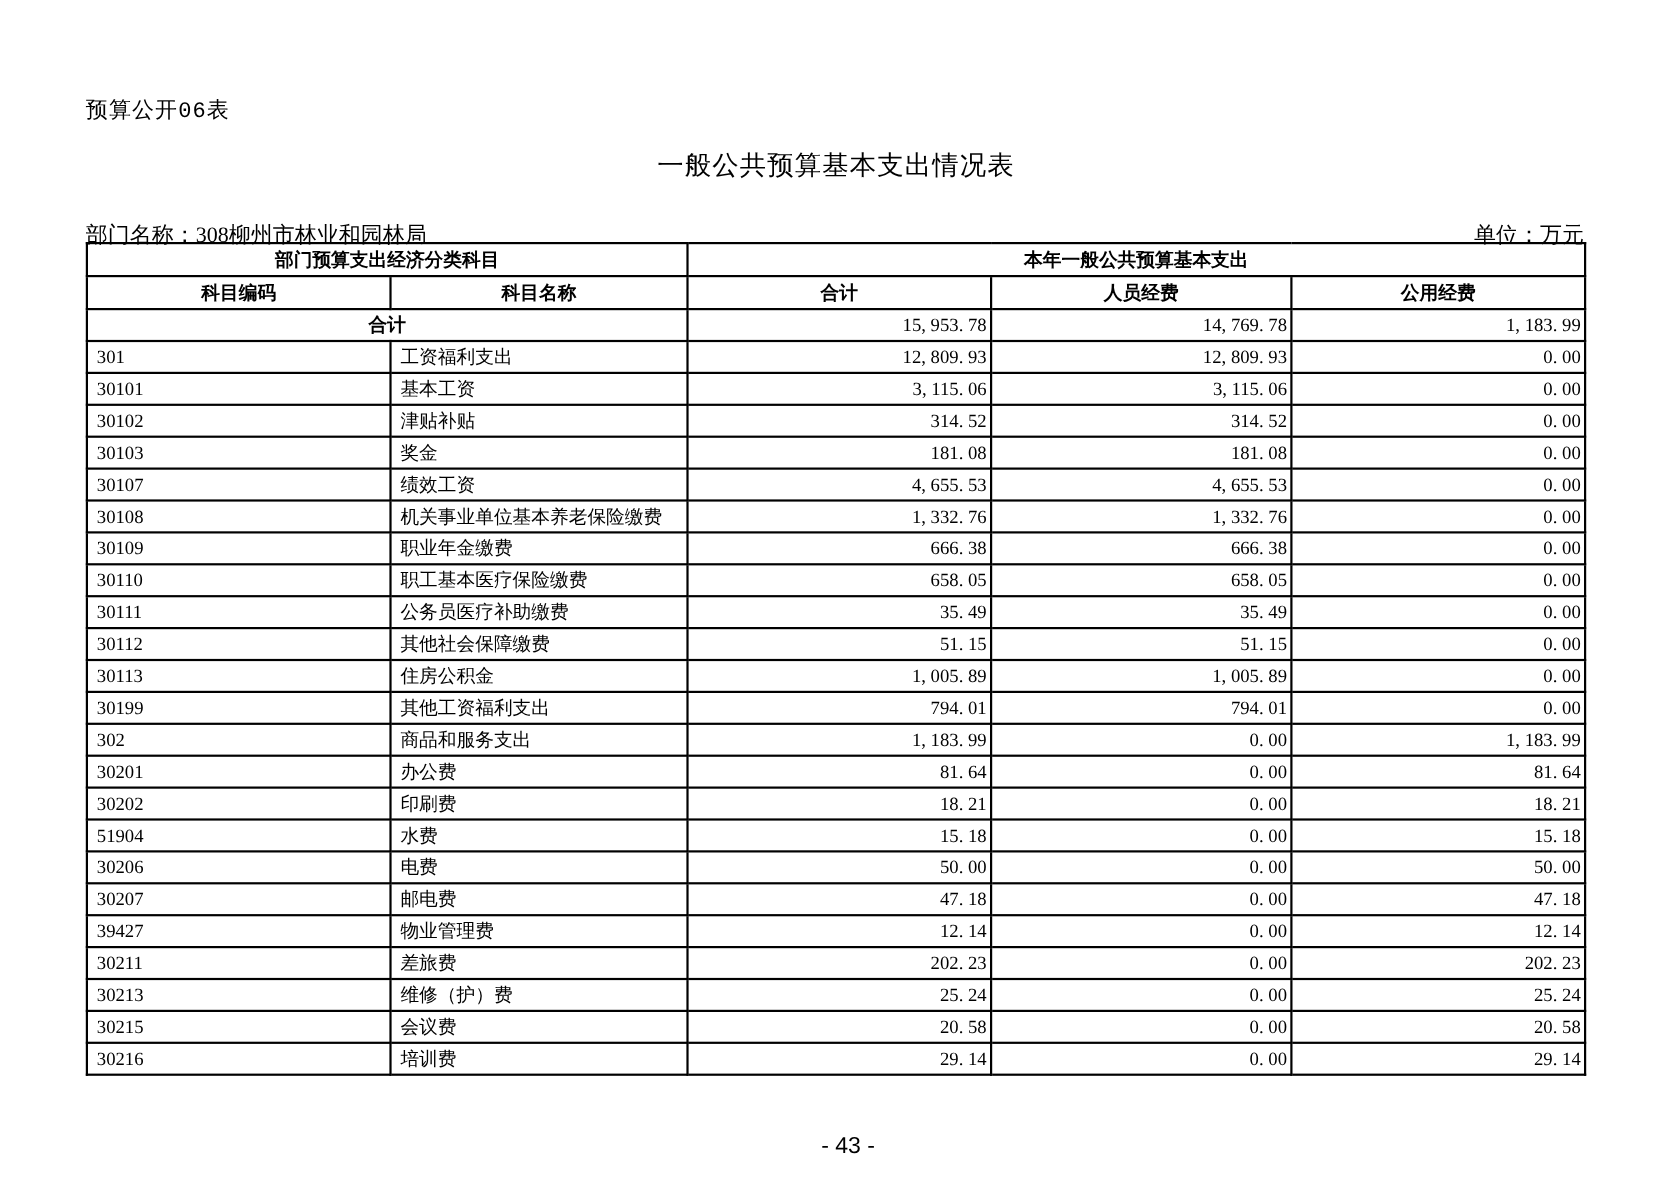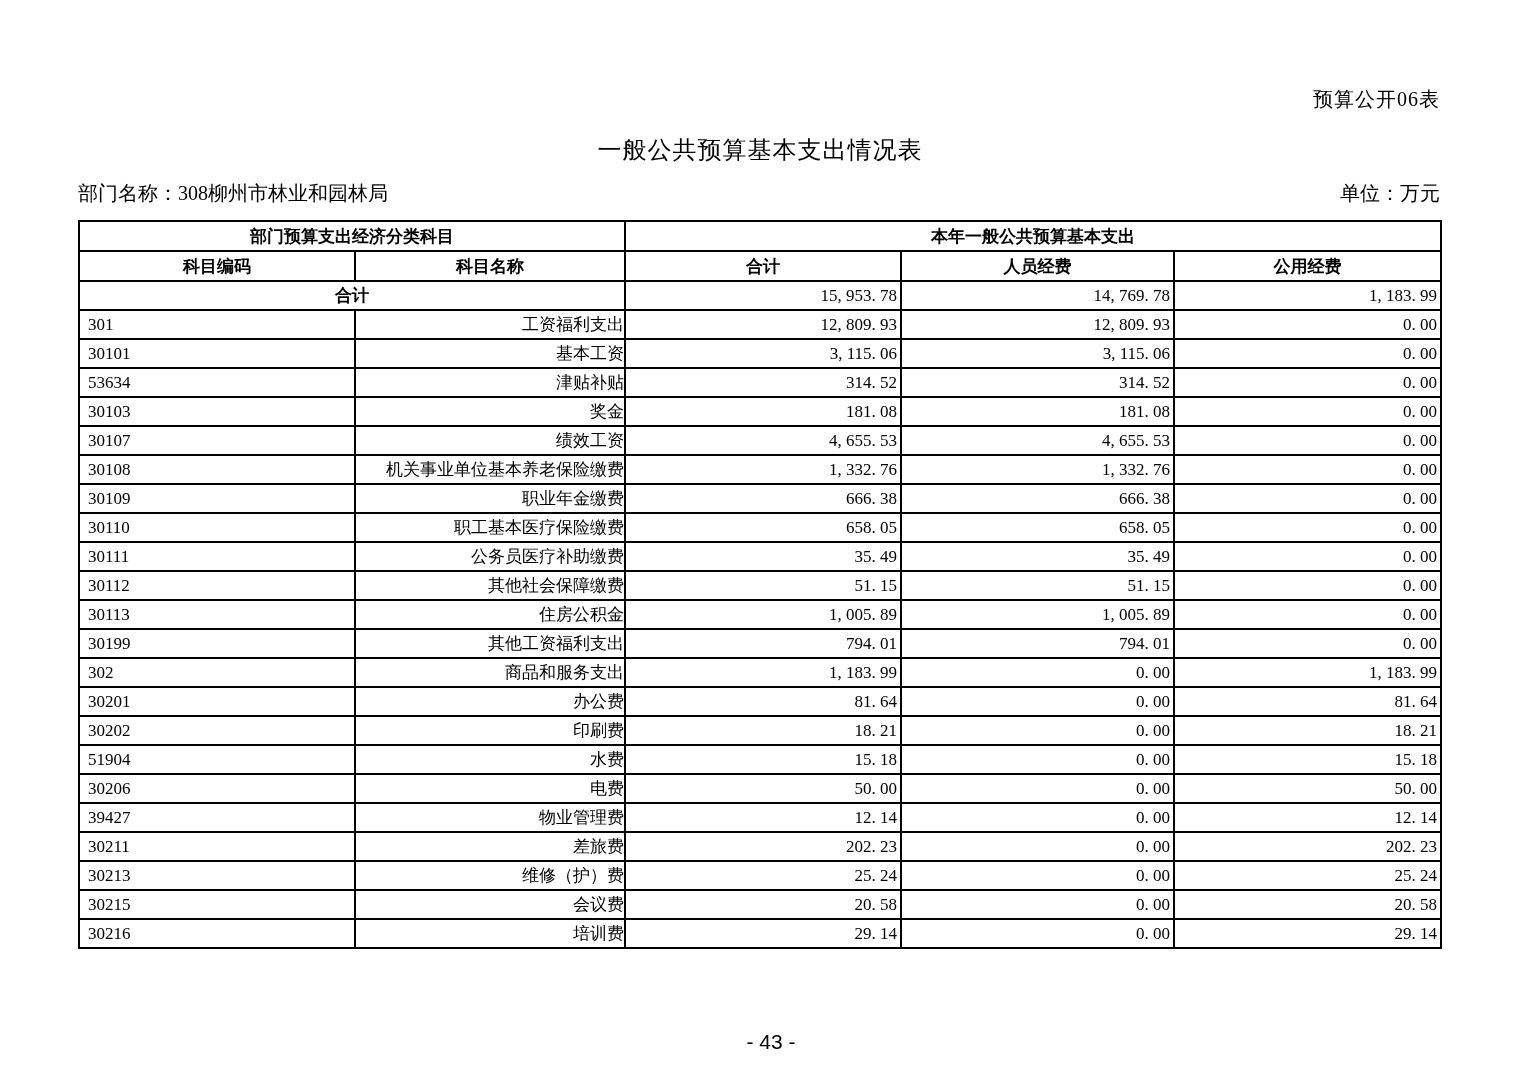"预算公开06表" .page-label { font-family: none -> Liberation Mono, monospace; text-align: right -> none }
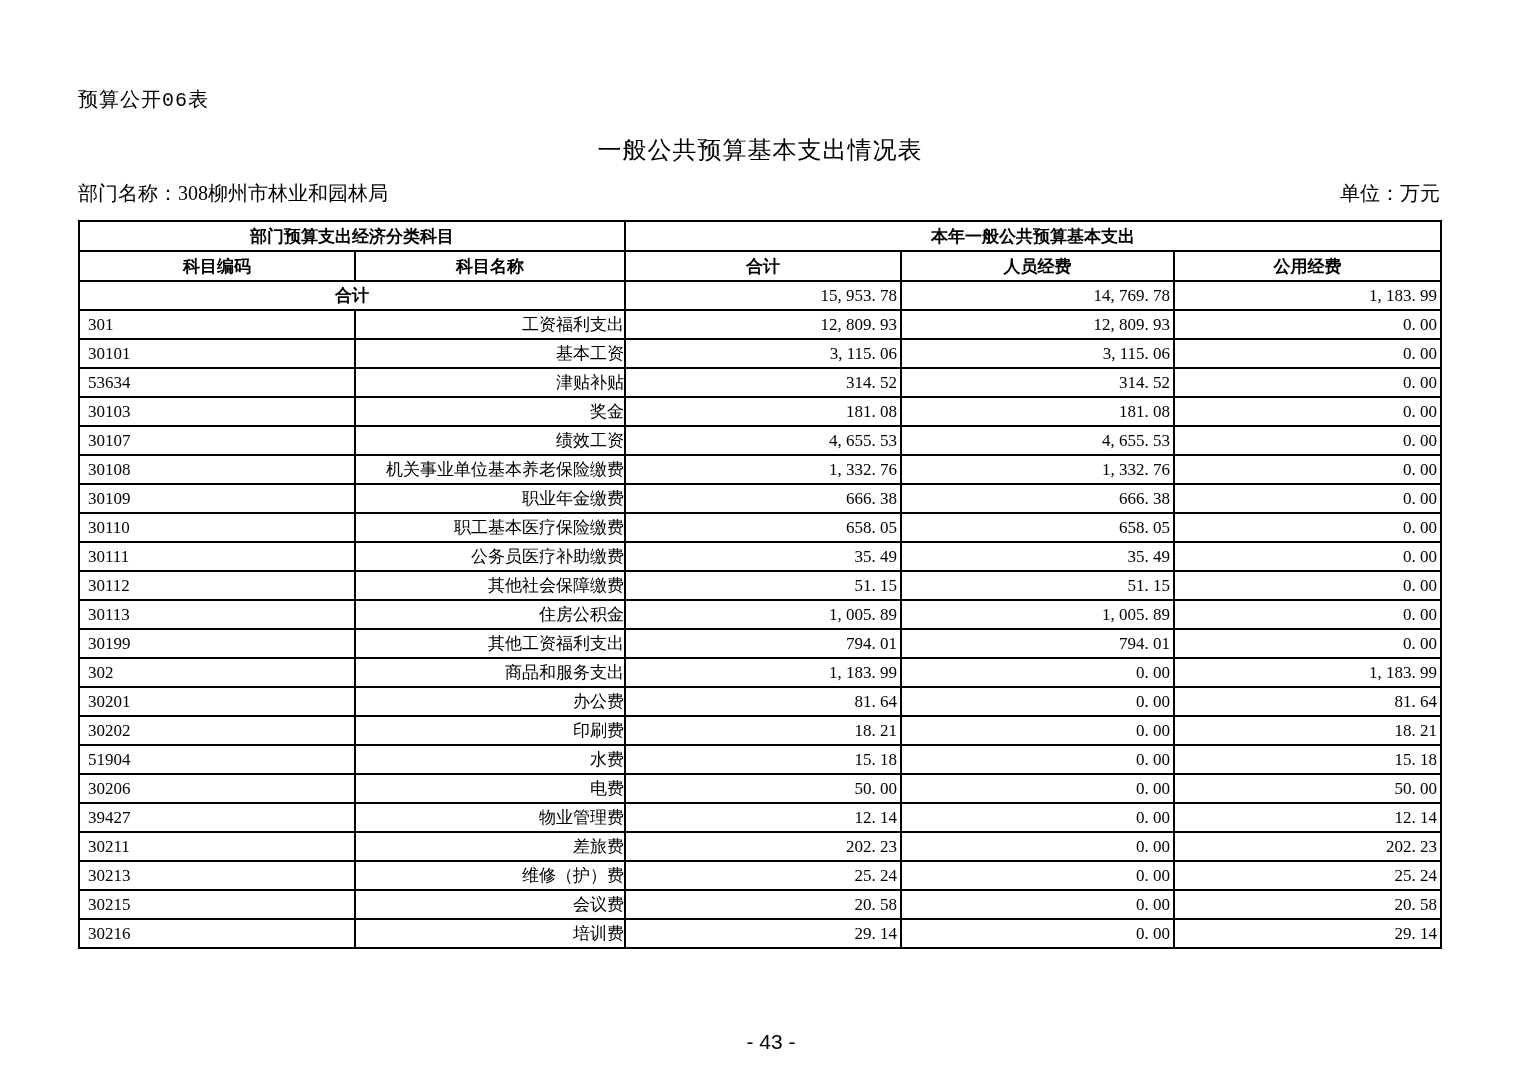"部门名称：308柳州市林业和园林局" .meta-row { top: 180px -> 200px }
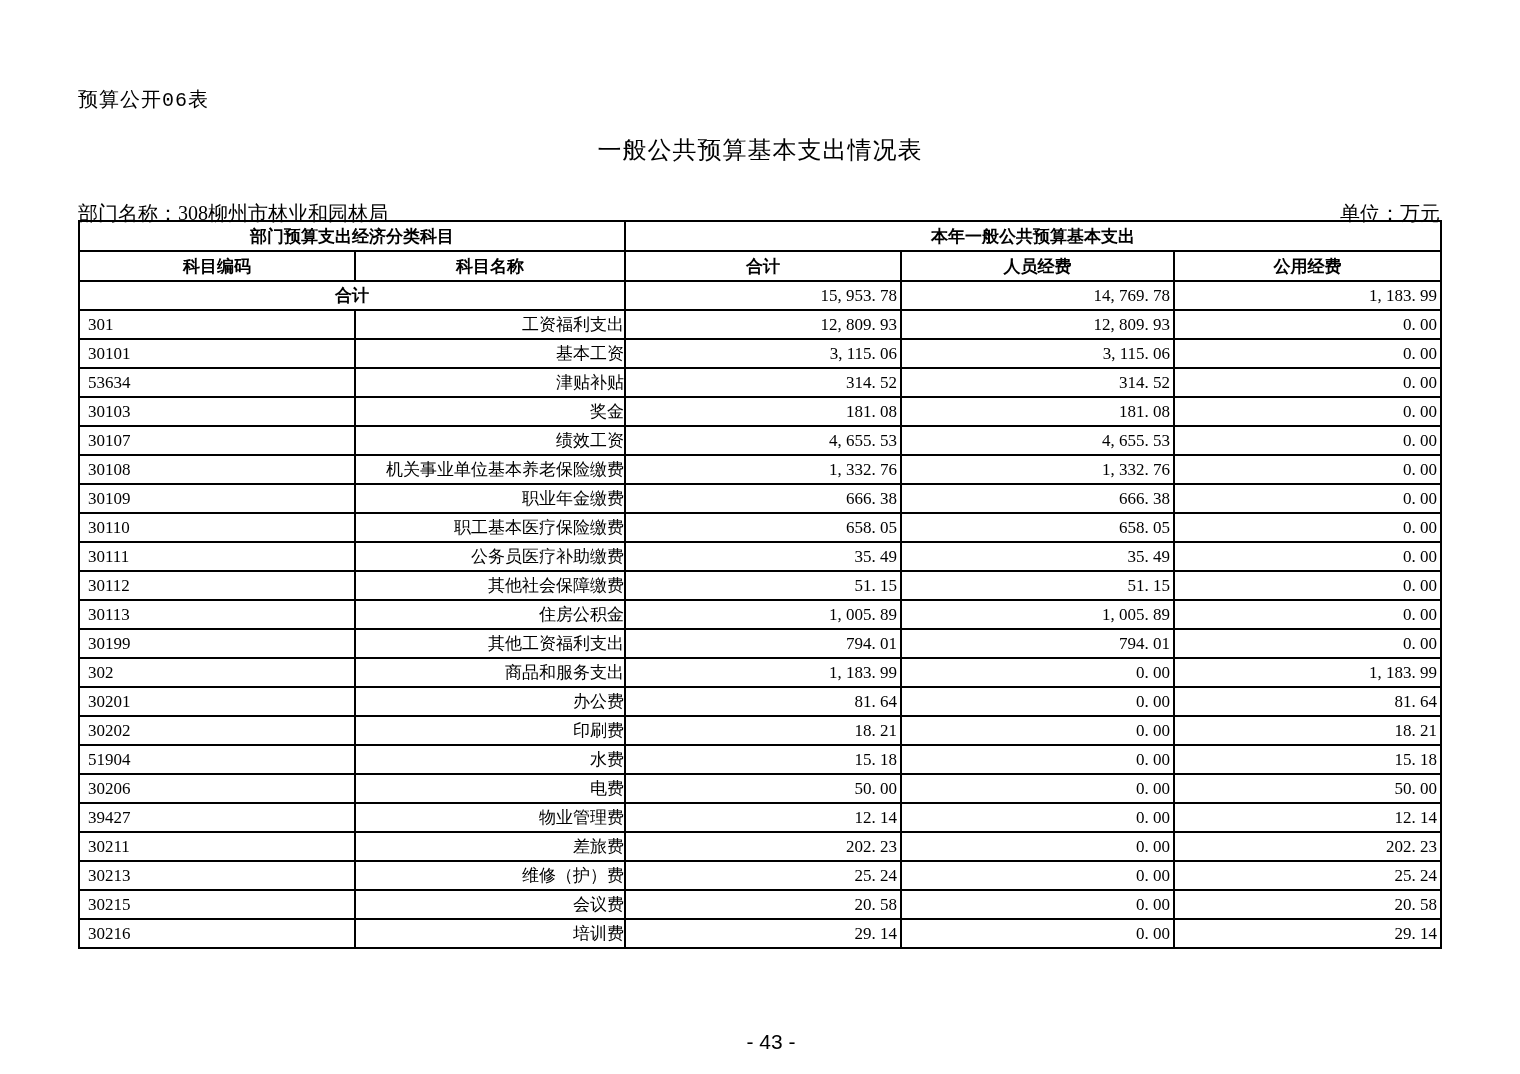"工资福利支出" td.name { text-align: right -> left }
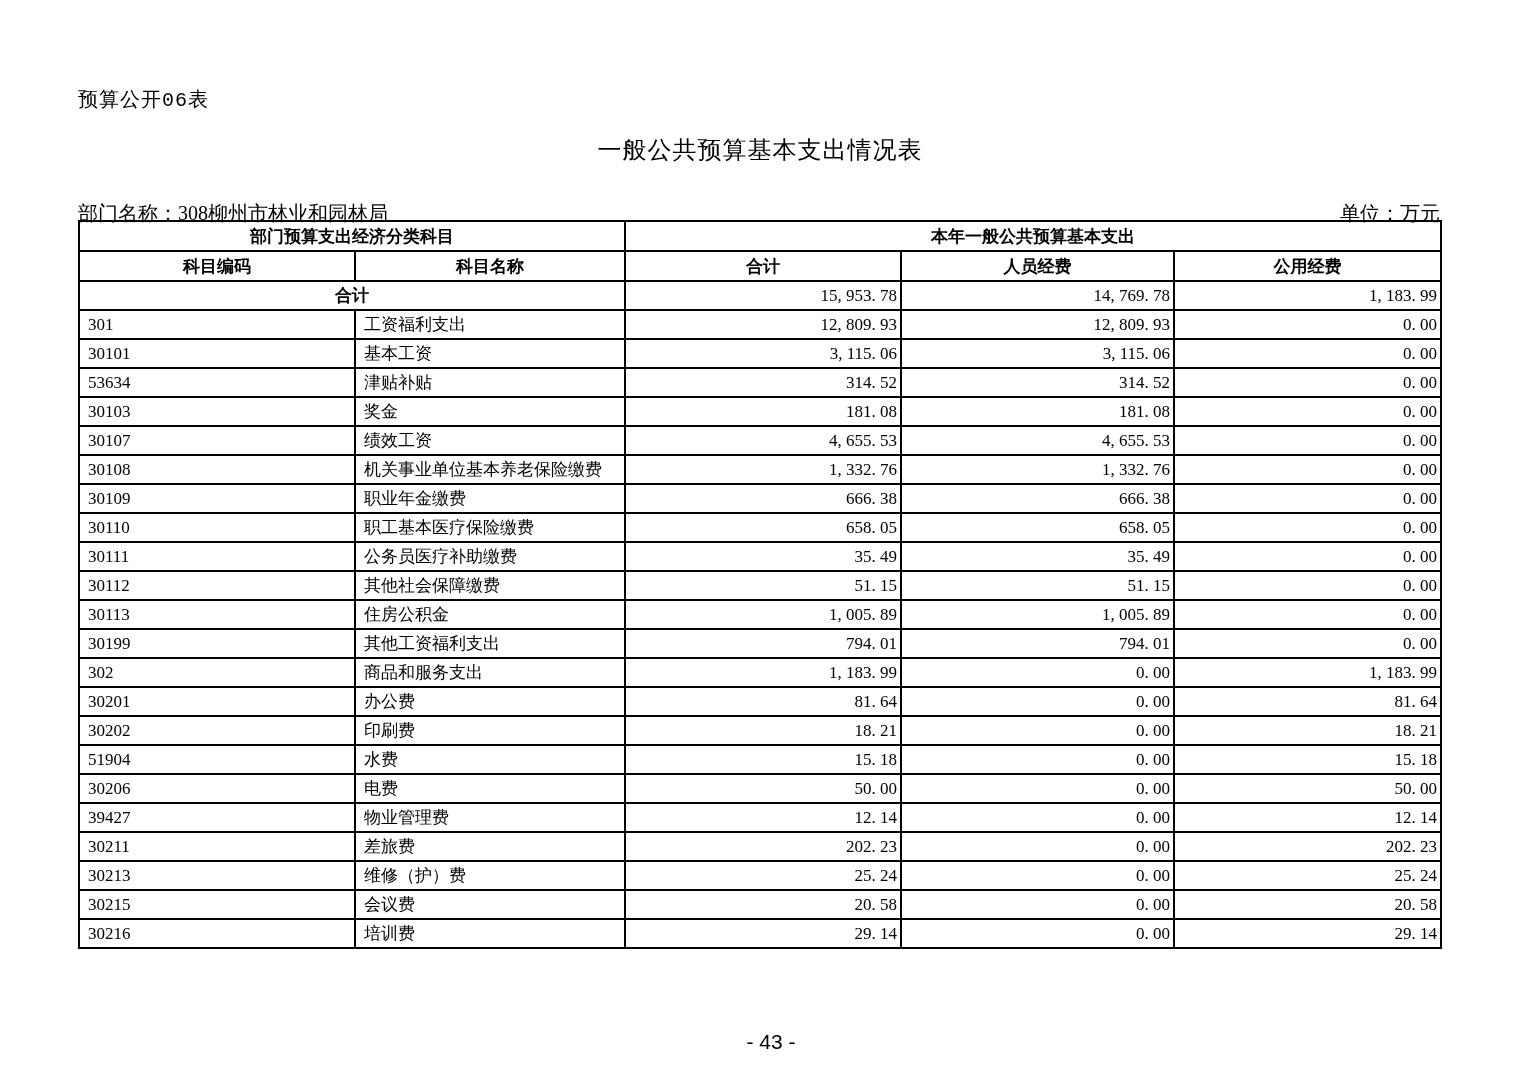"53634" td.code { text: 53634 -> 30102 }
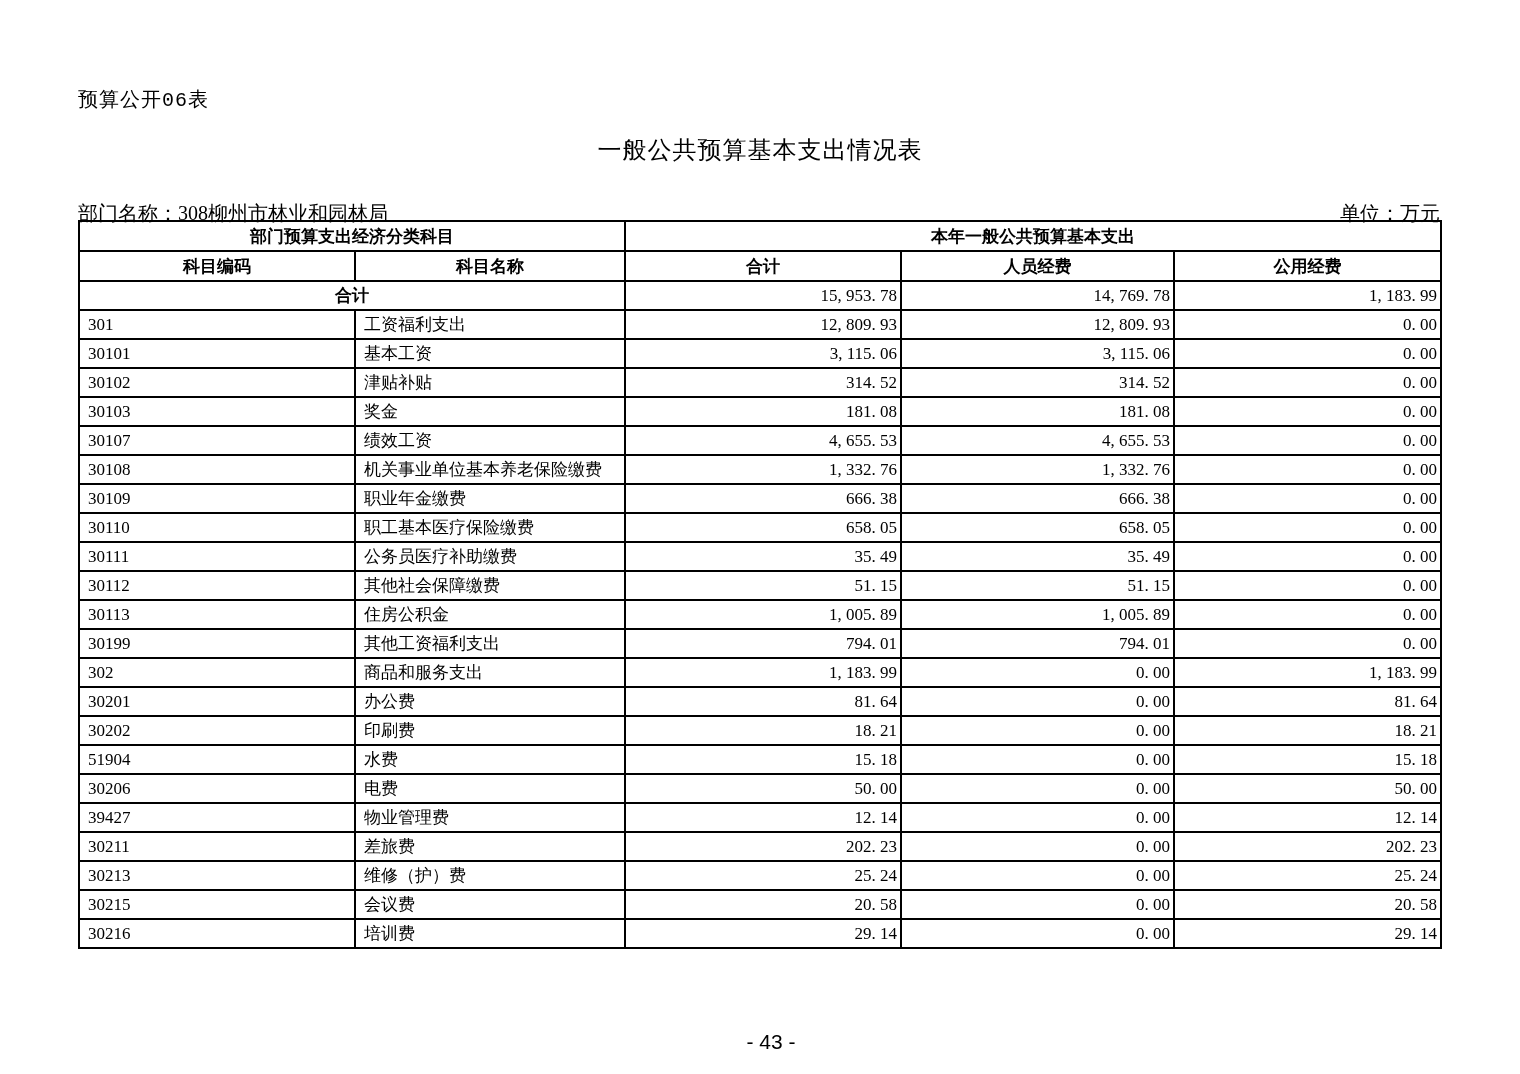"30207" tr { html: none -> <tr> <td>30207</td> <td>邮电费</td> <td>47. 18</td> <td>0. 00</td> <td>47. 18</td> </tr> }
